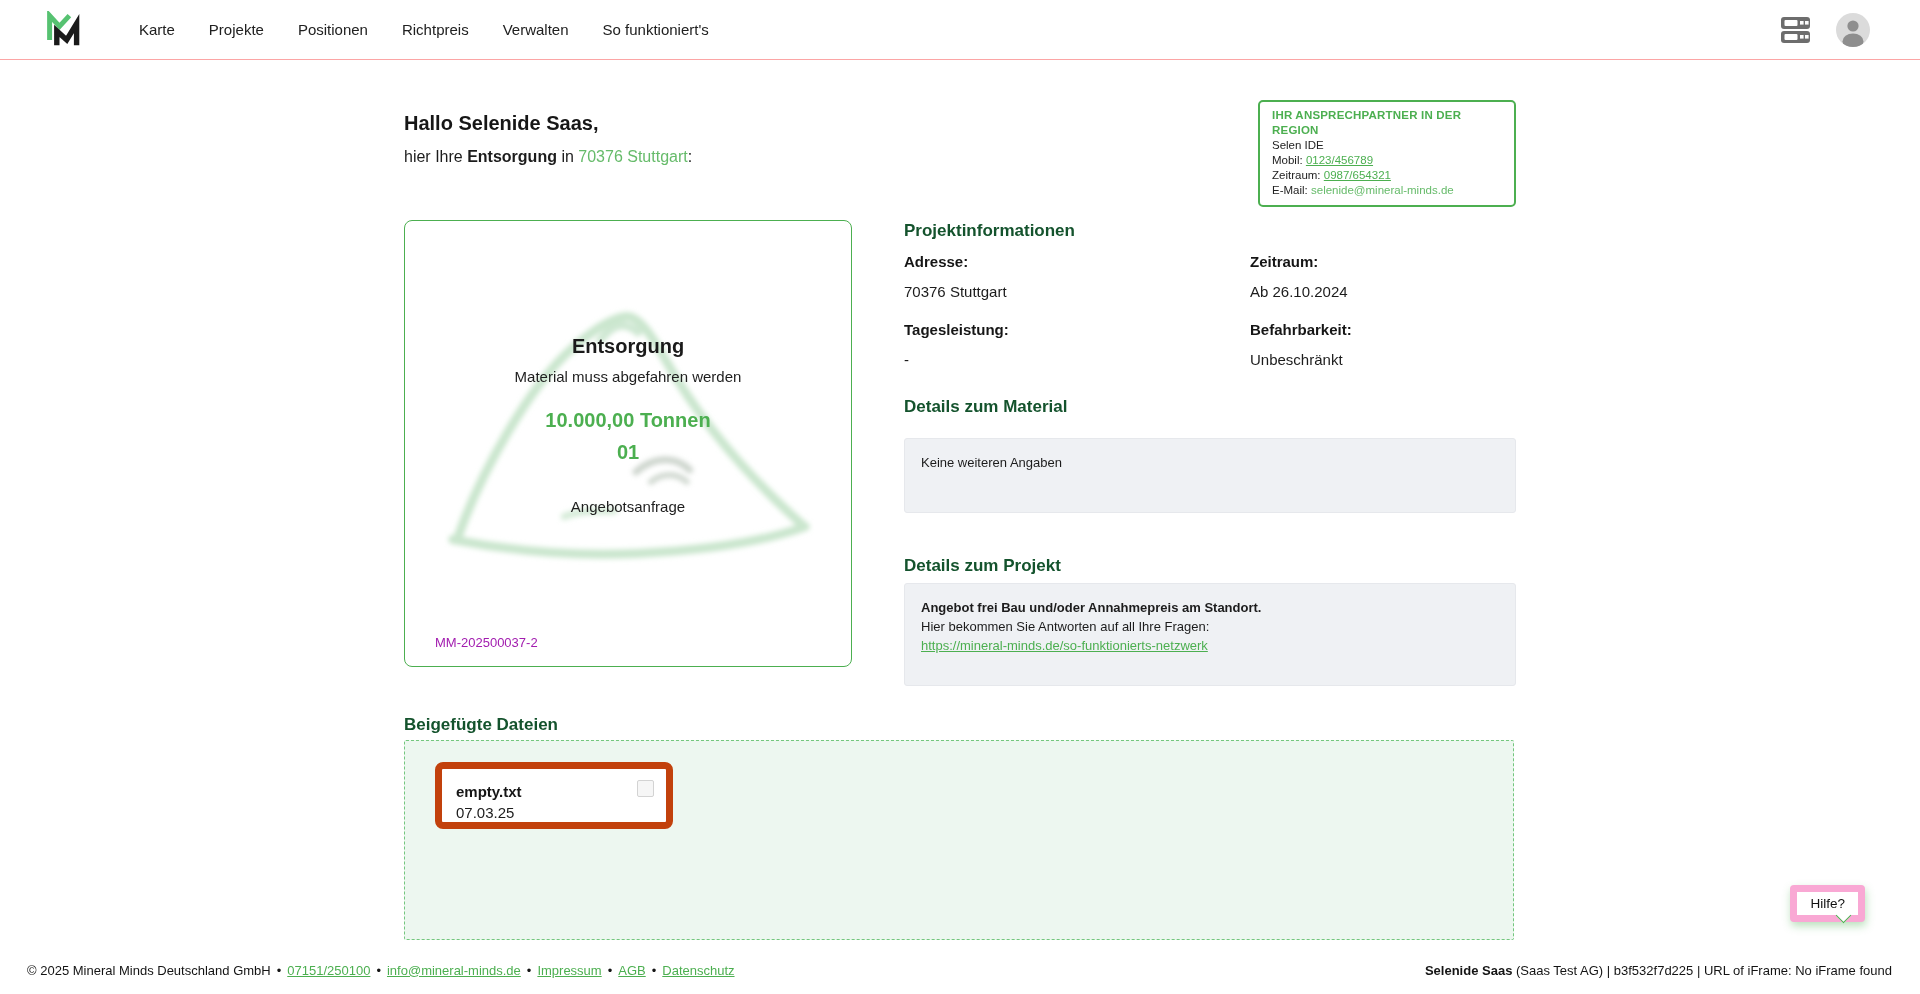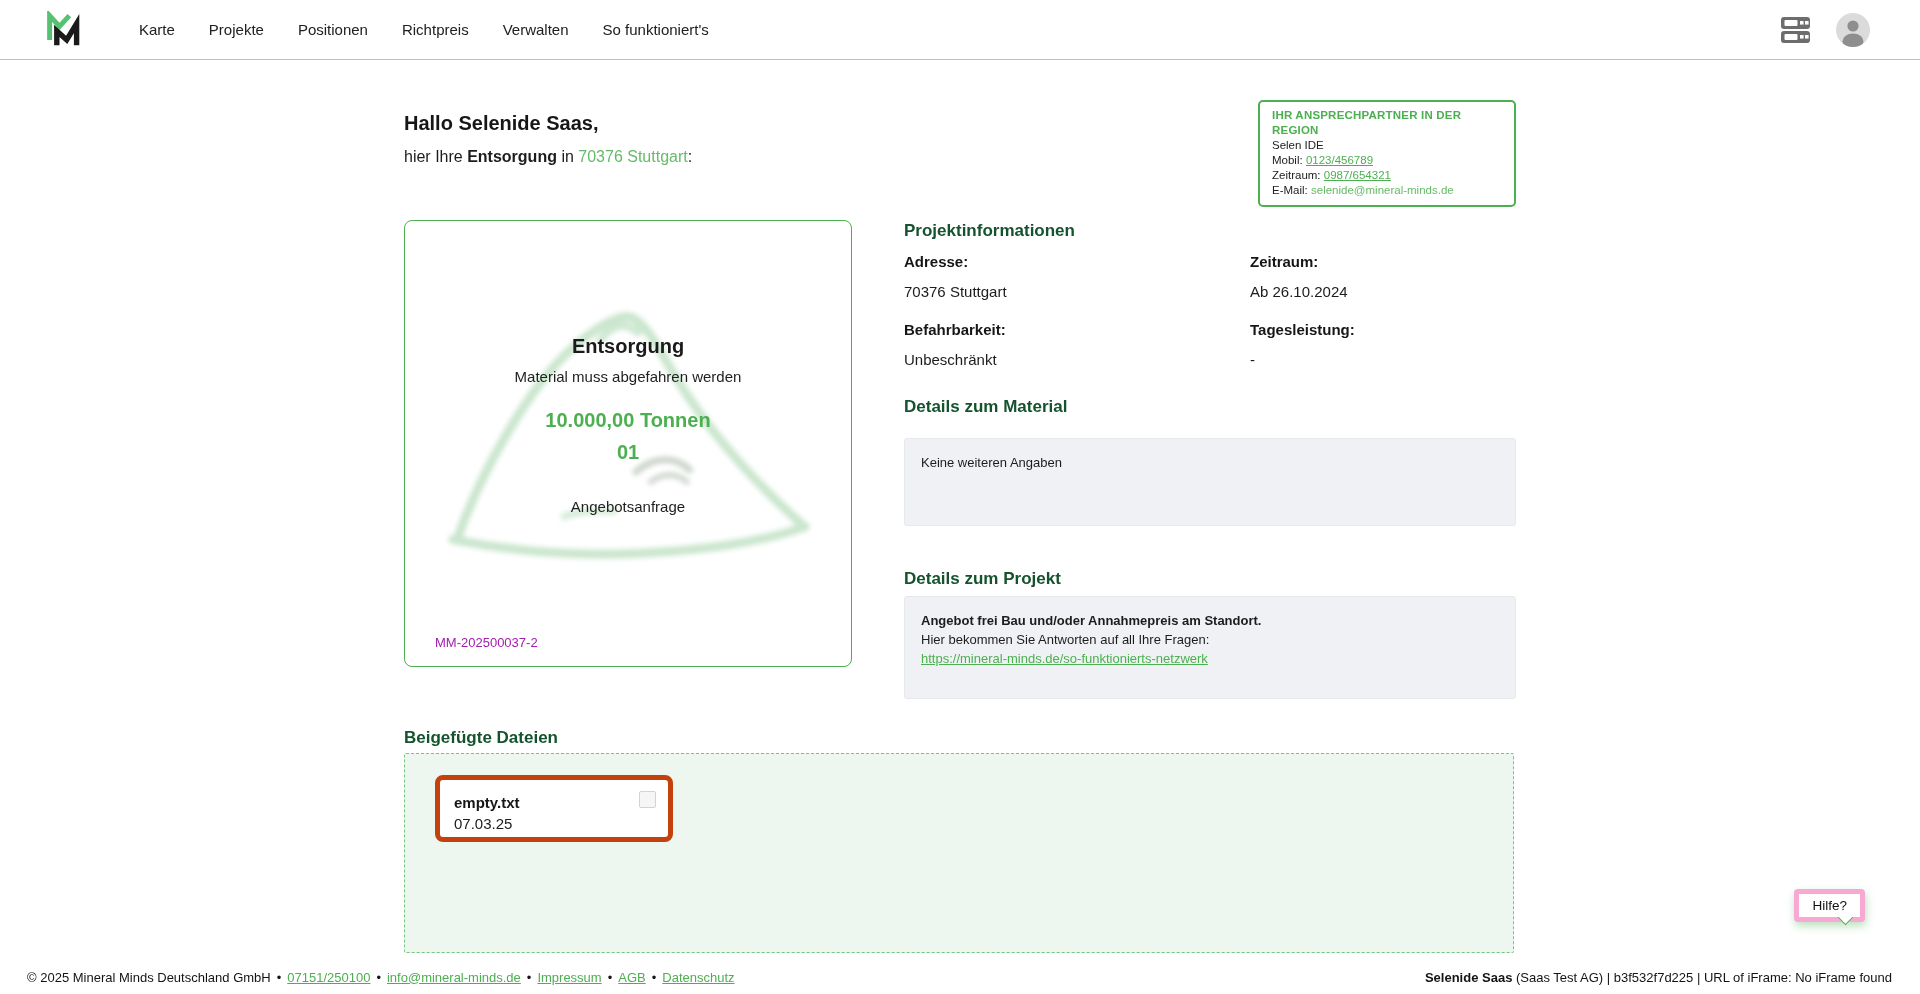"Befahrbarkeit:" div { order: before "Tagesleistung:" -> after "Tagesleistung:" }
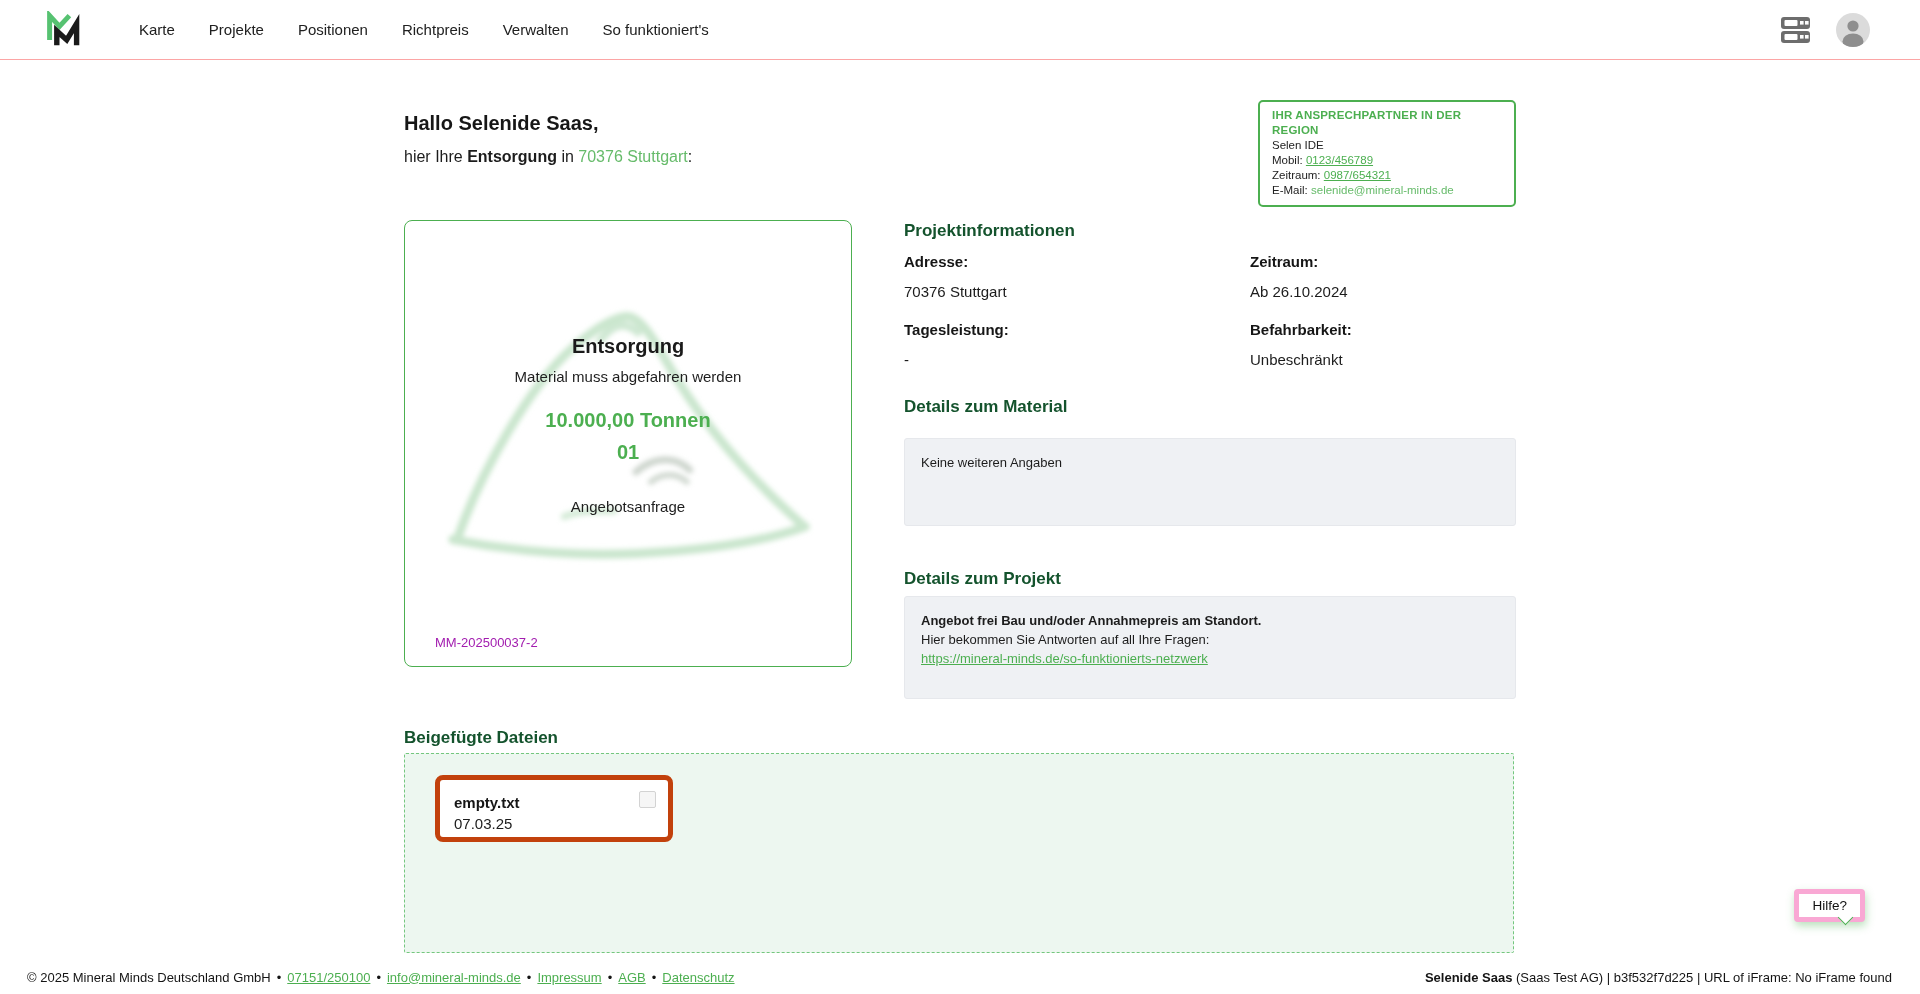"Keine weiteren Angaben" .box-material { height: 88px -> 75px }
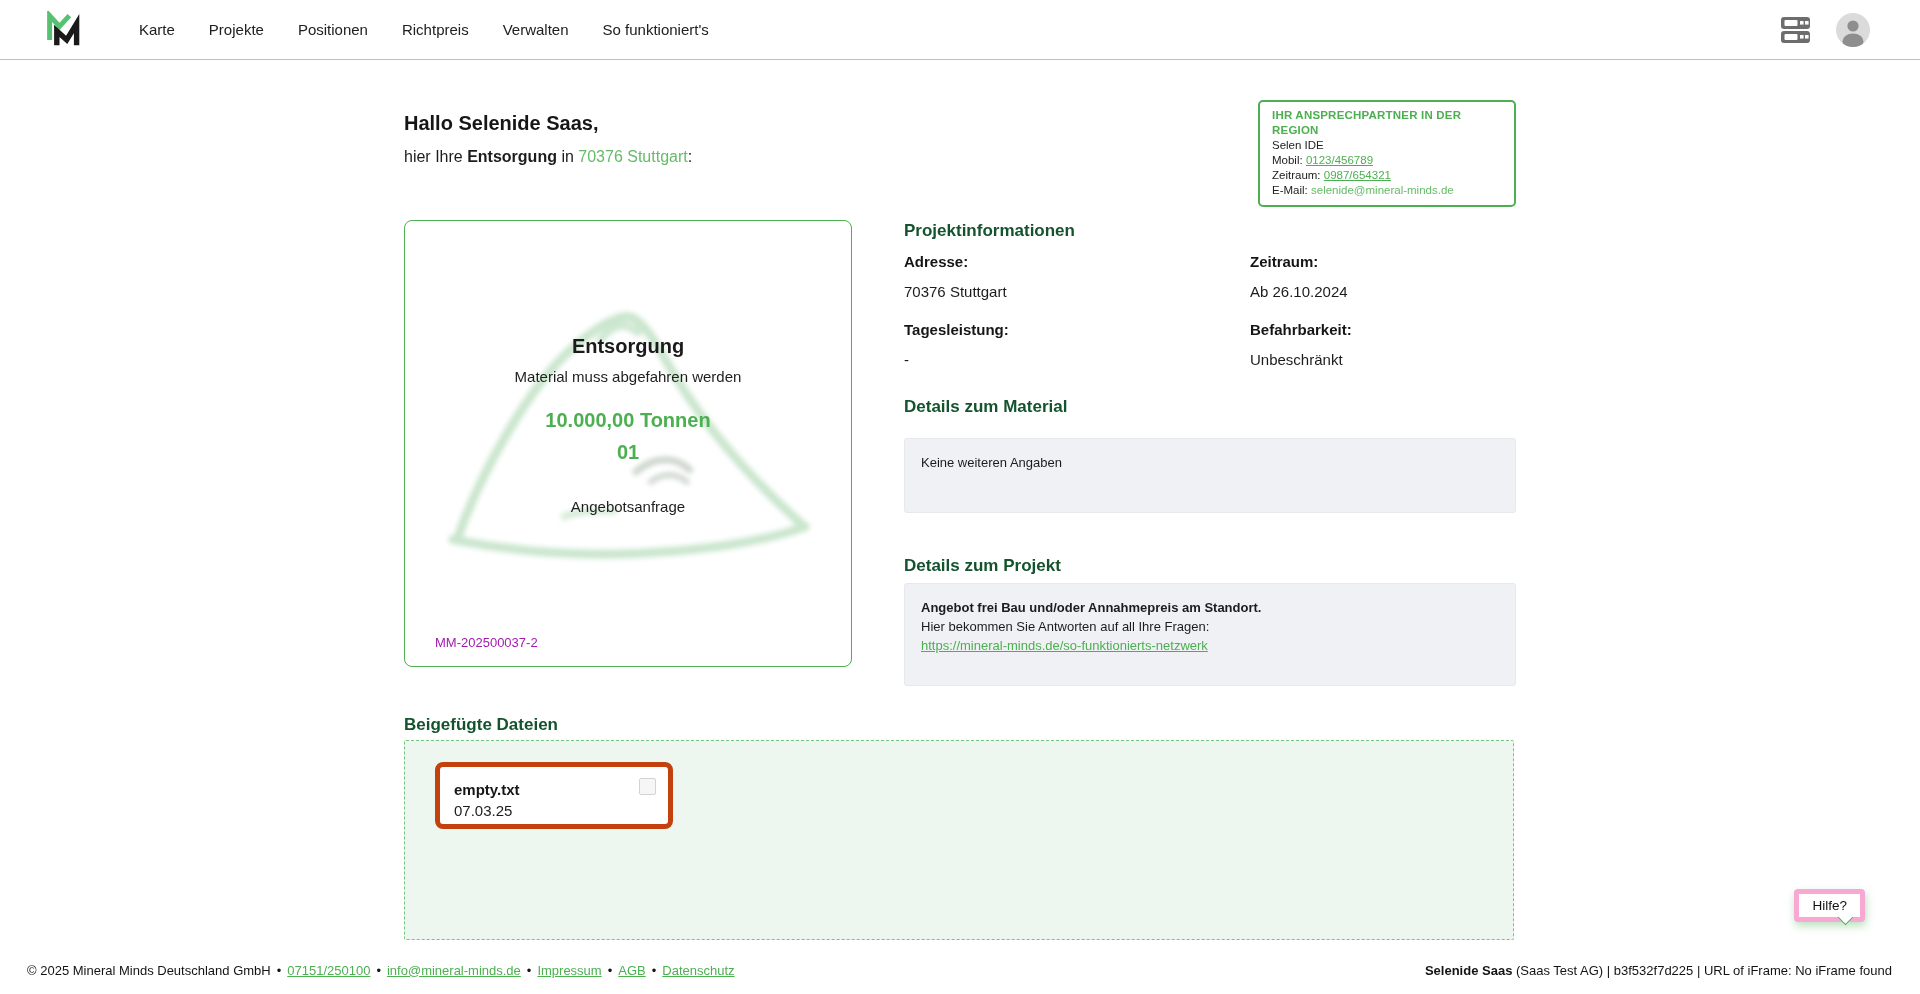"empty.txt" .file-card { border: 5px solid #c2410c -> 7px solid #c2410c }
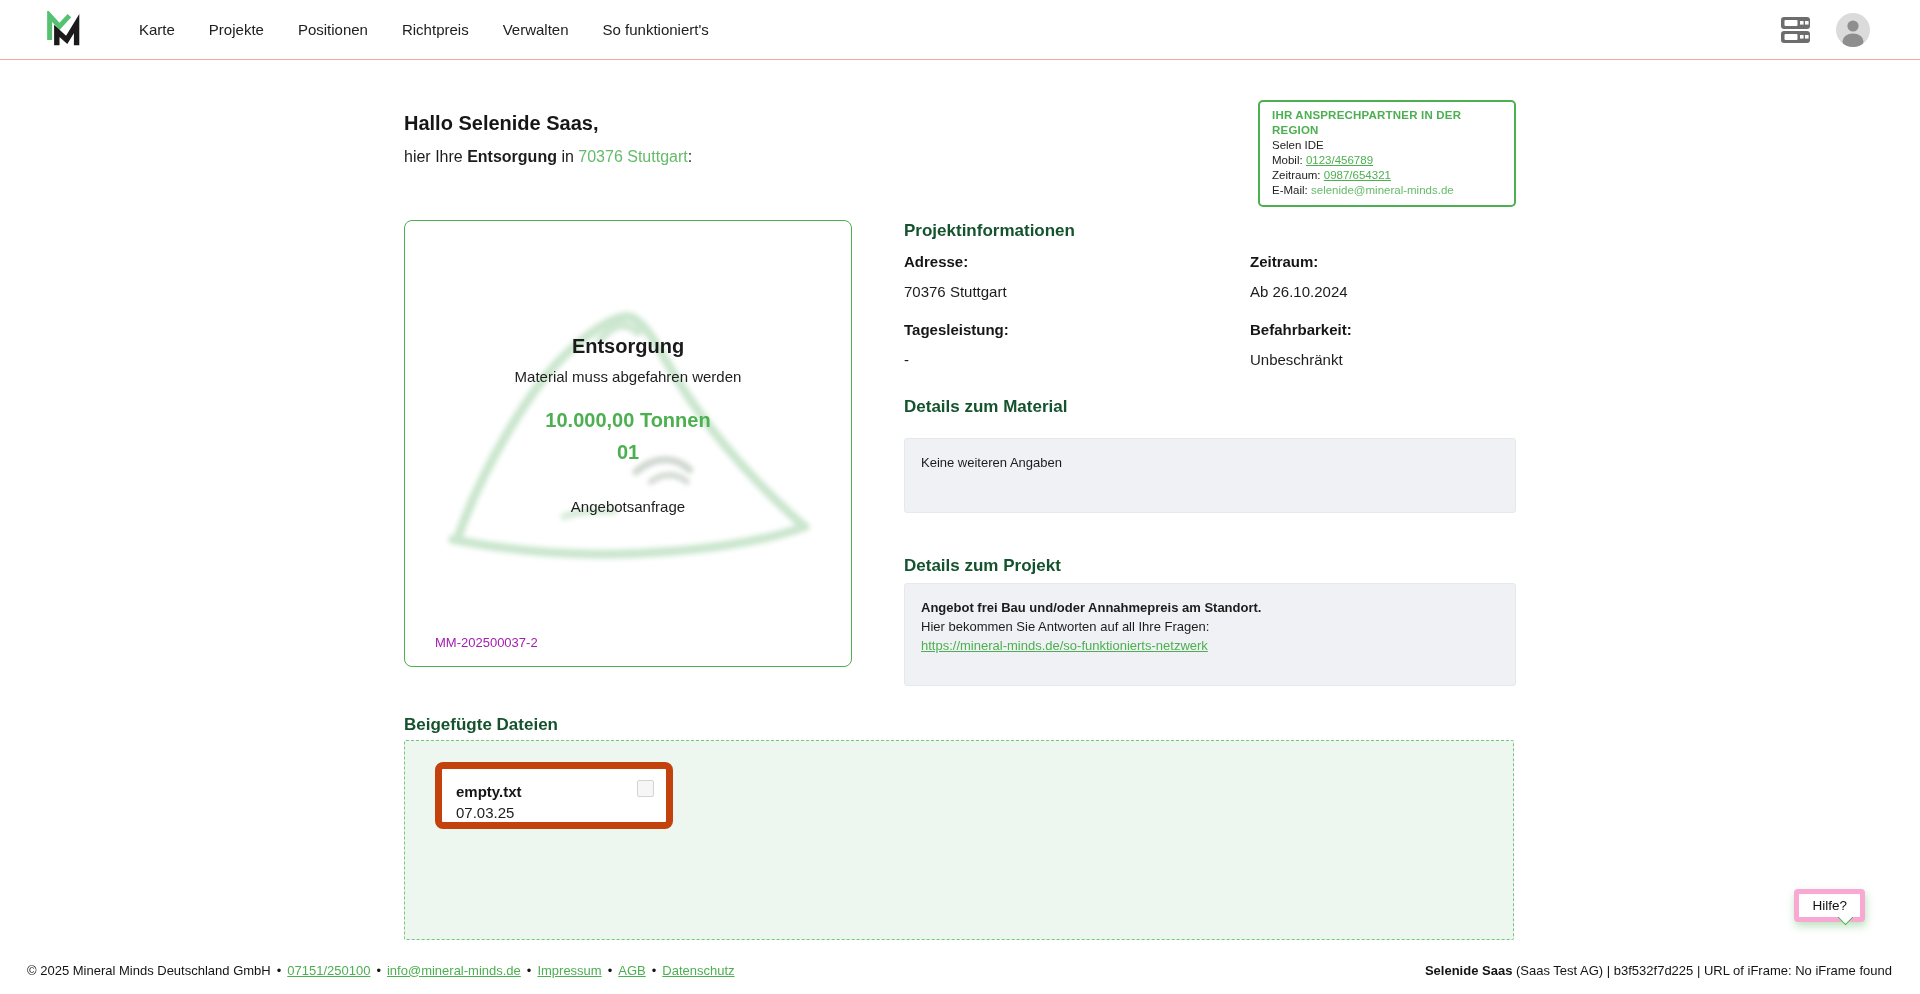"Hilfe?" .help-bubble { border: 5px solid #f9a8d4 -> 7px solid #f9a8d4 }
